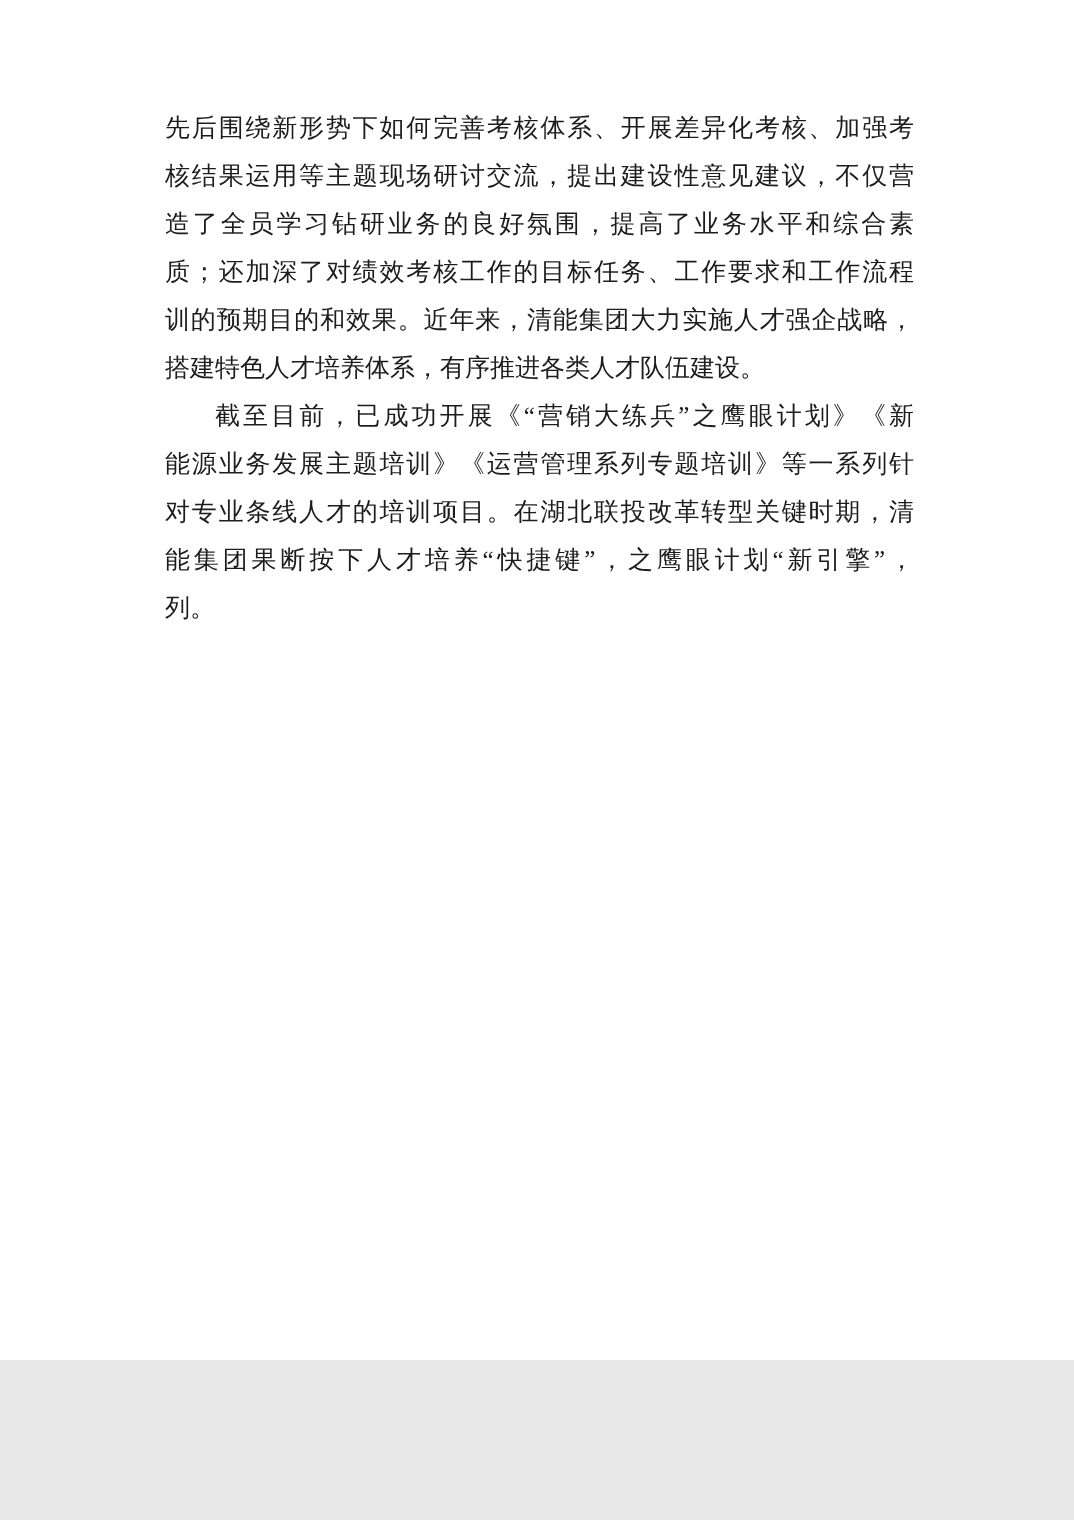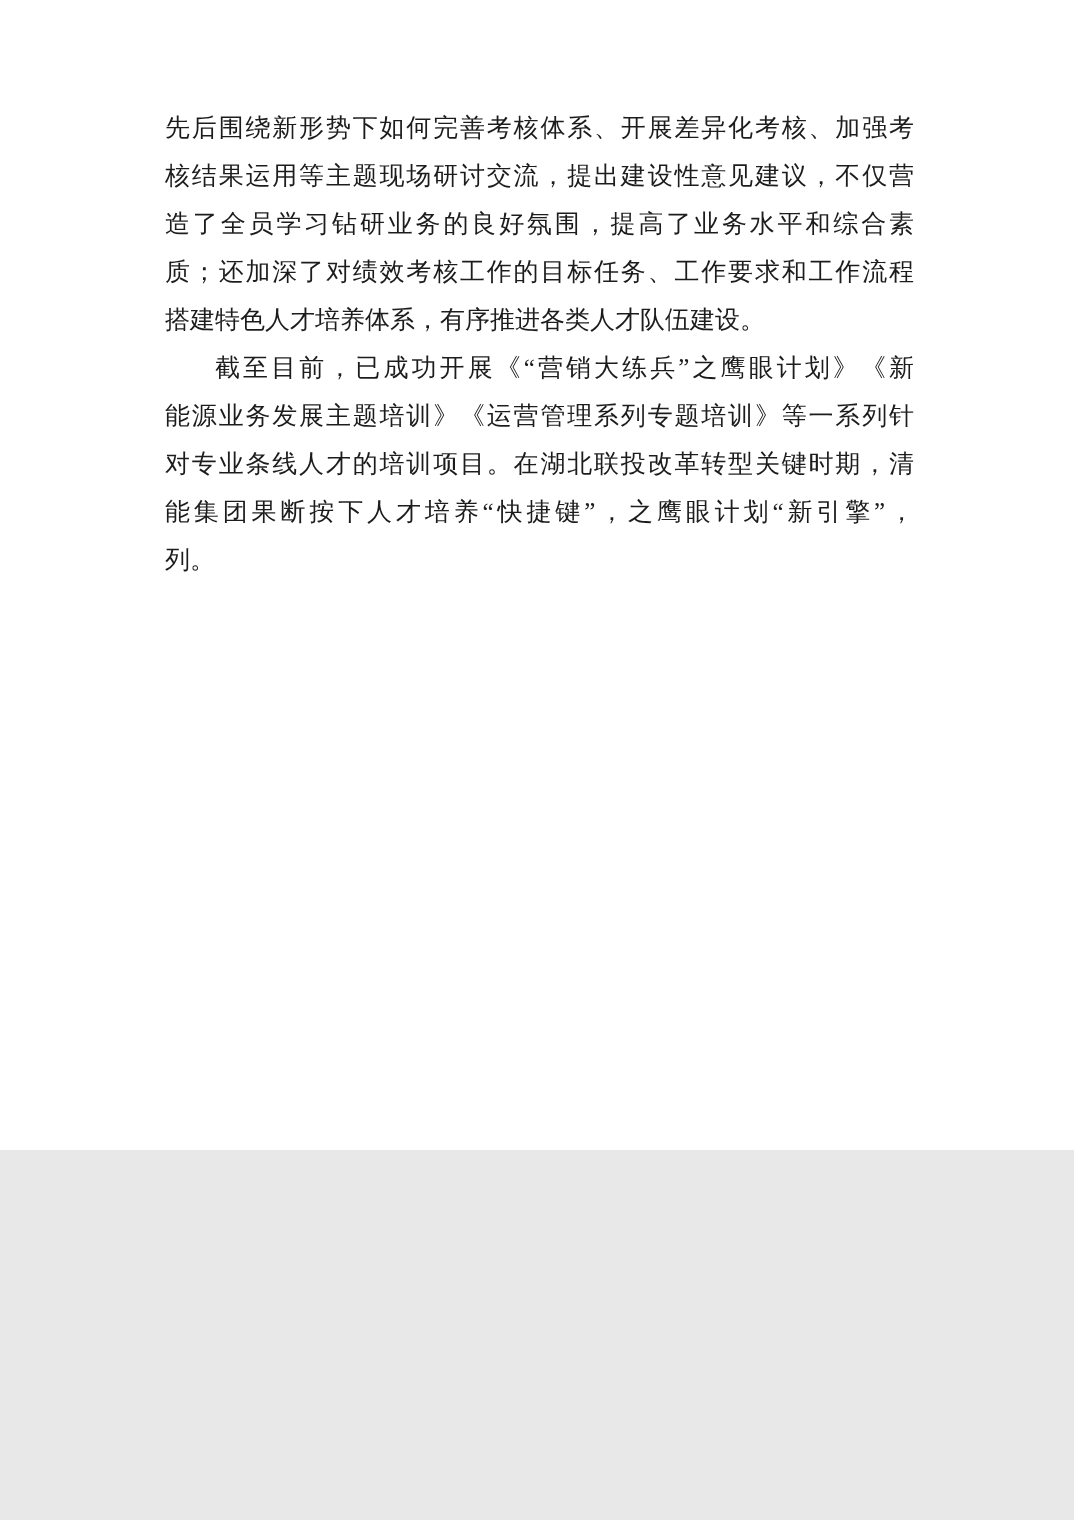"先后围绕新形势下如何完善考核体系、开展差异化考核、加强考" .page { height: 1150px -> 1360px }
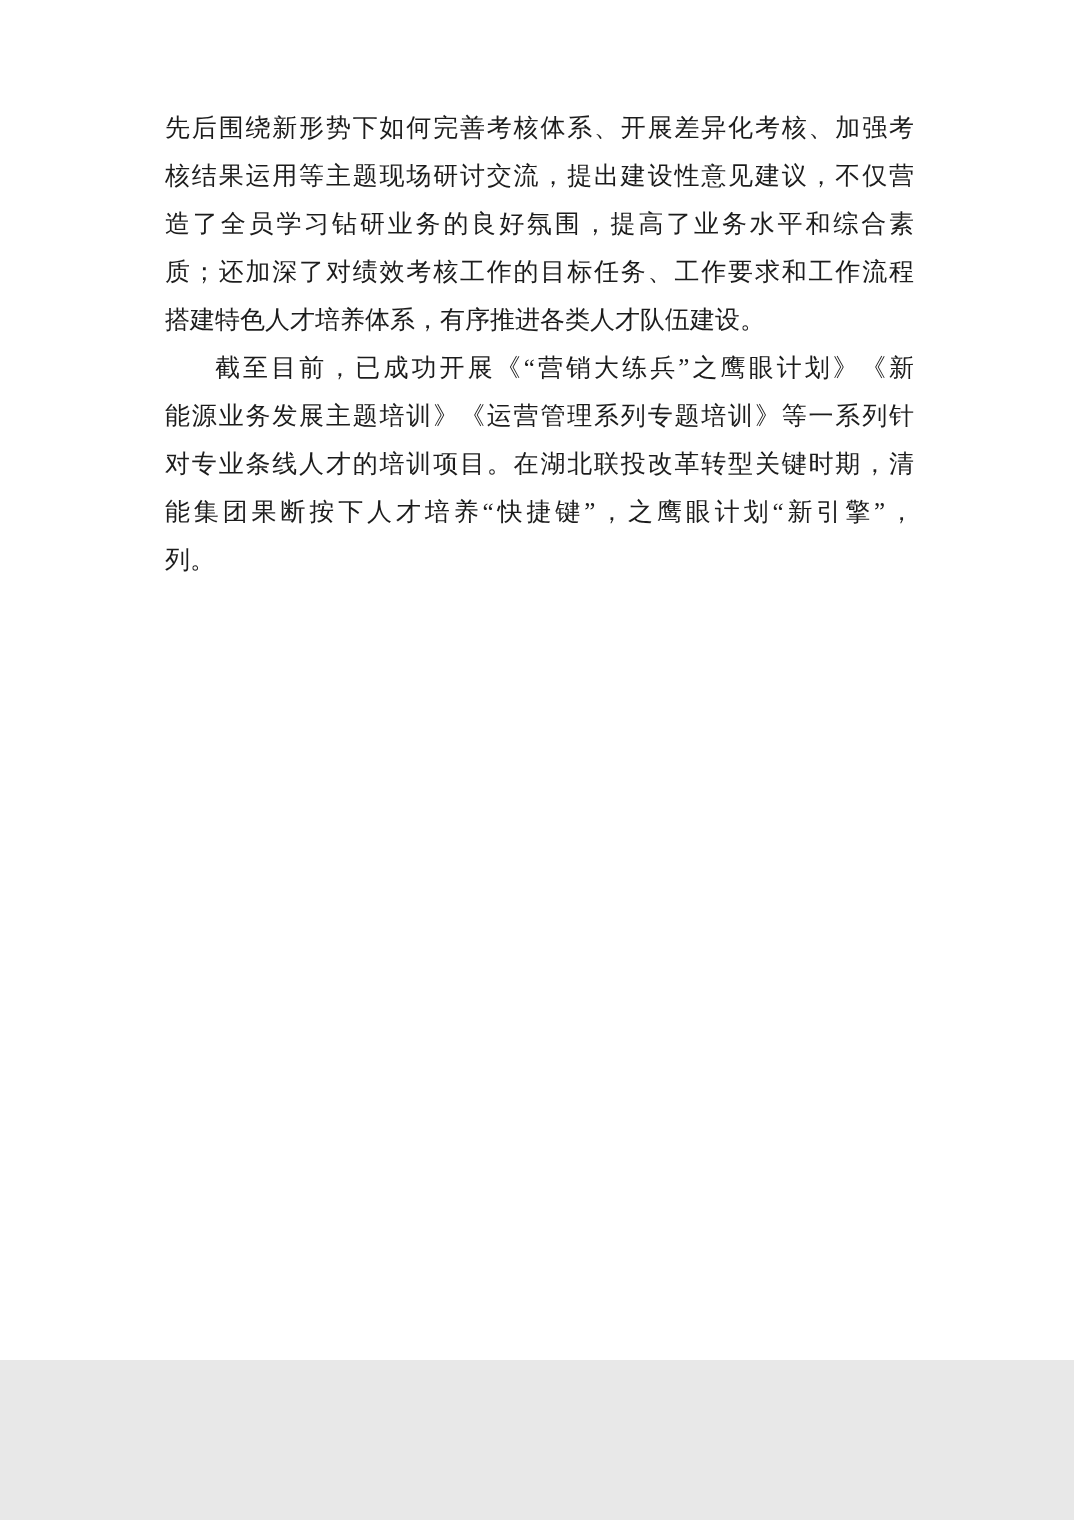"训的预期目的和效果。近年来，清能集团大力实施人才强企战略，" div.line { html: none -> <div>训的预期目的和效果。近年来，清能集团大力实施人才强企战略，</div> }
